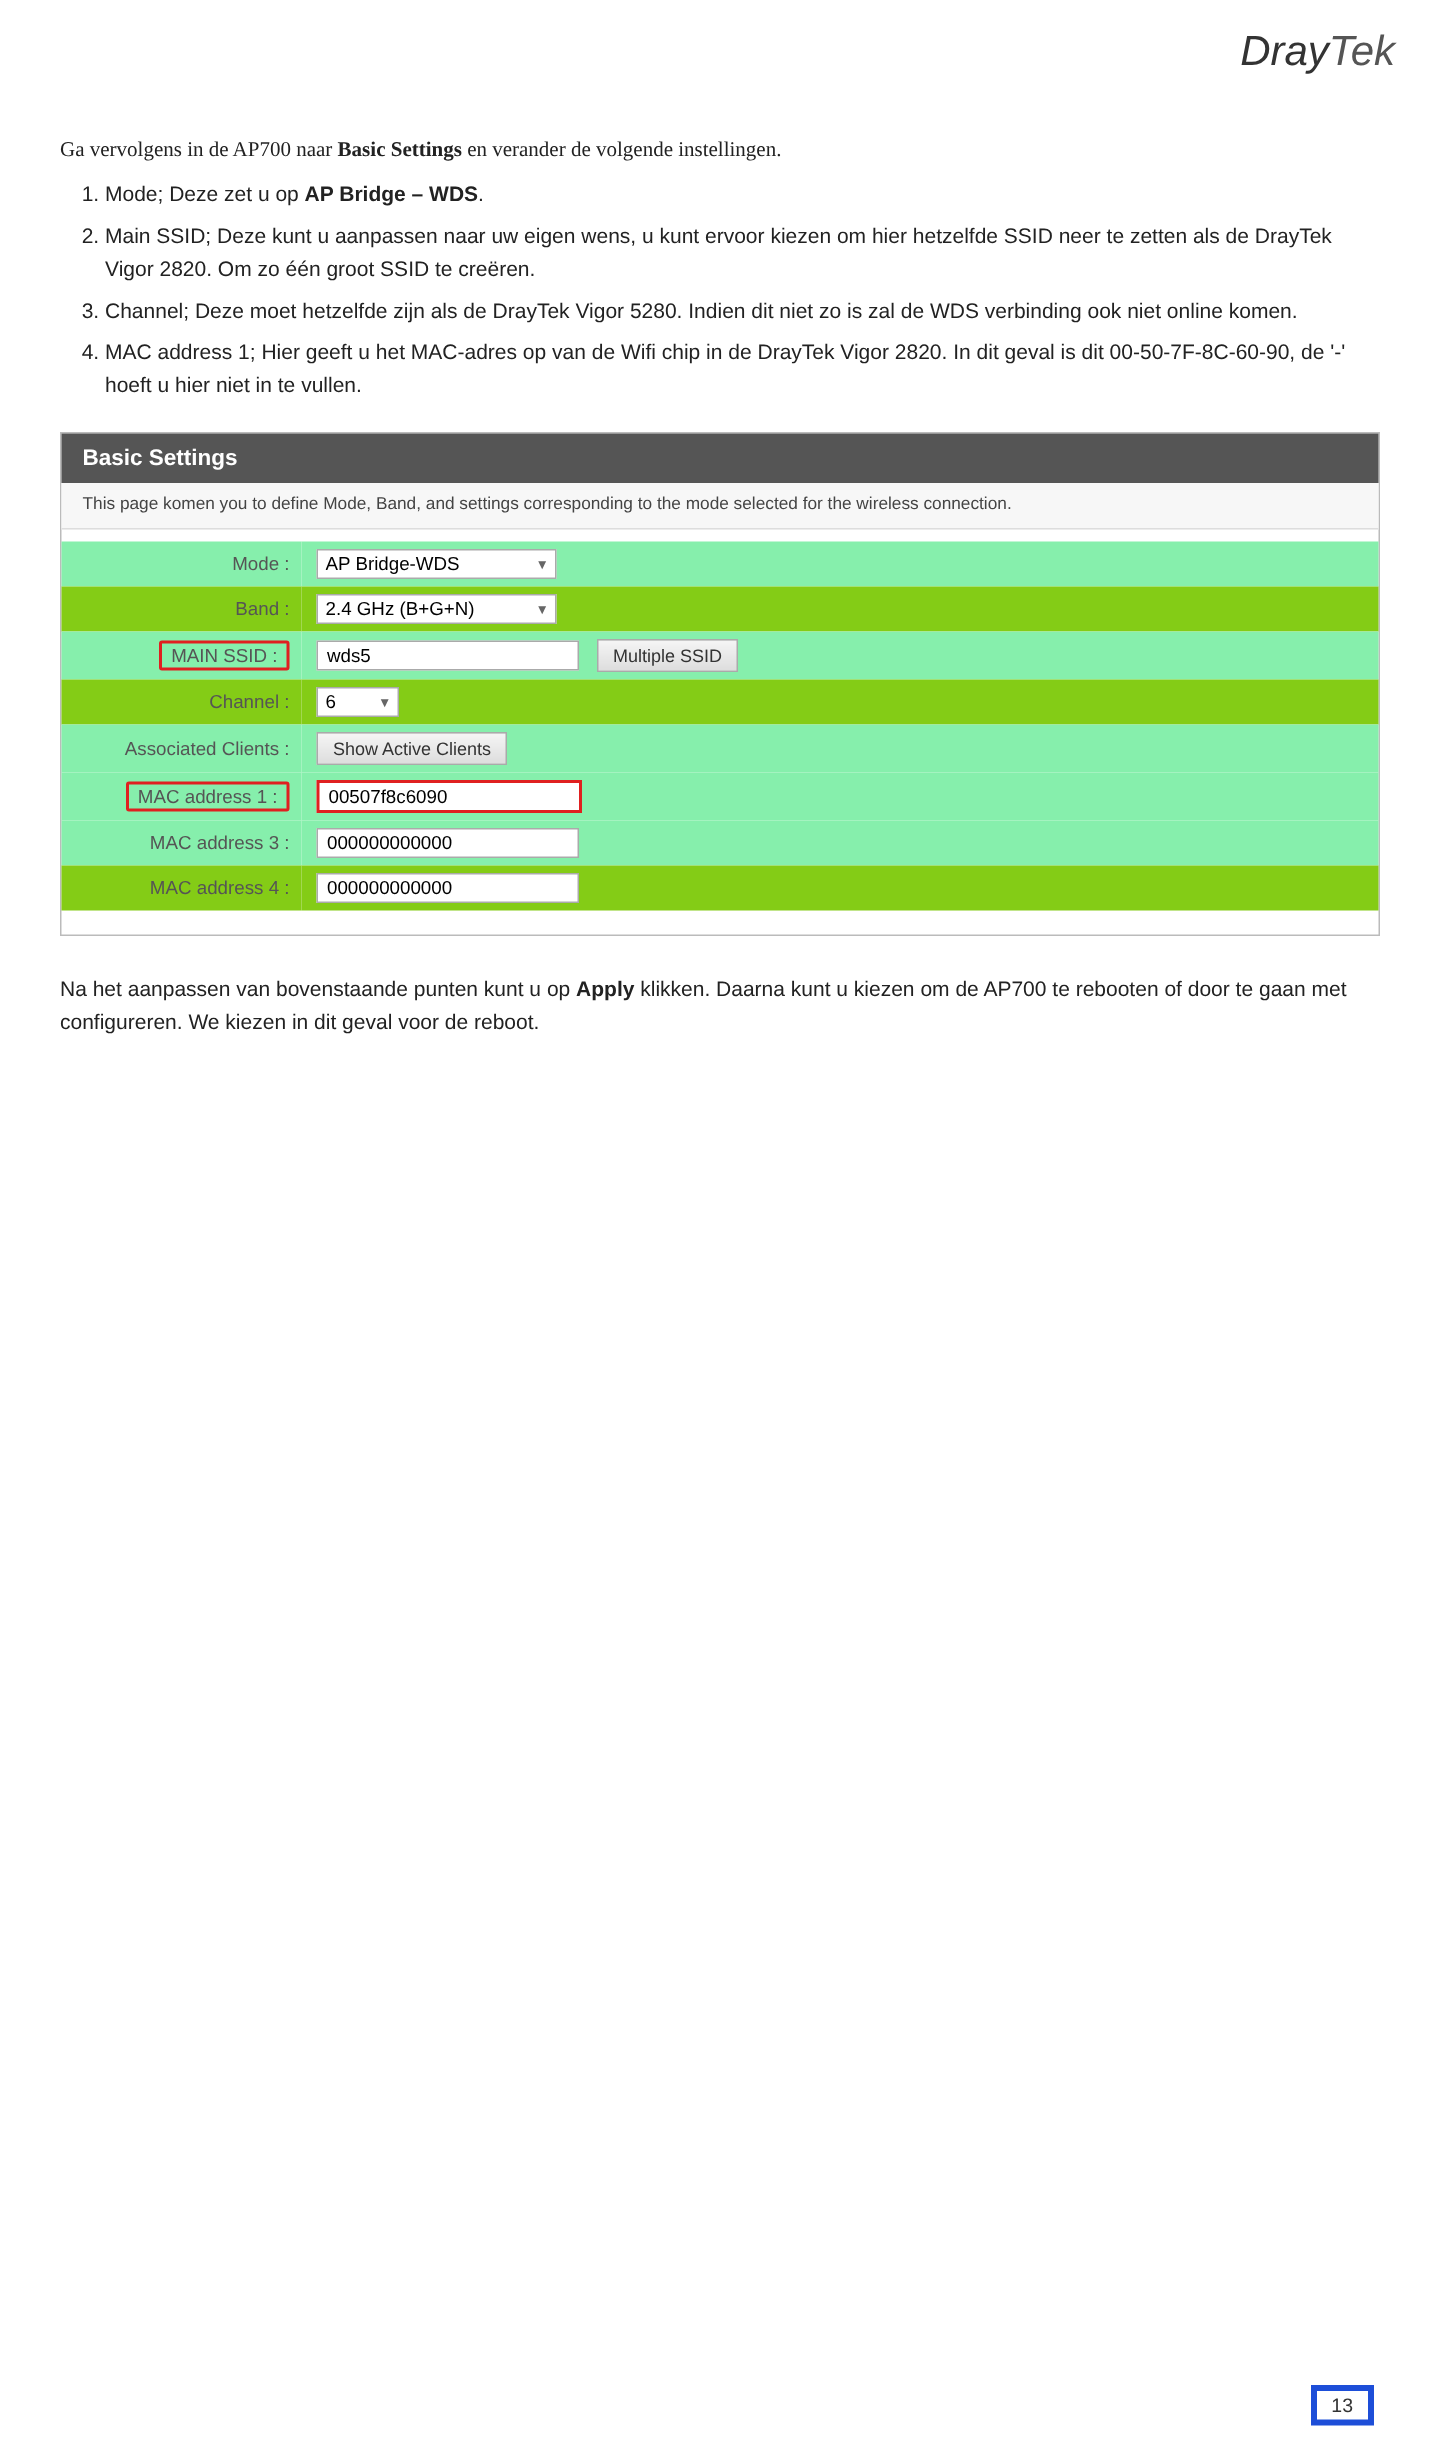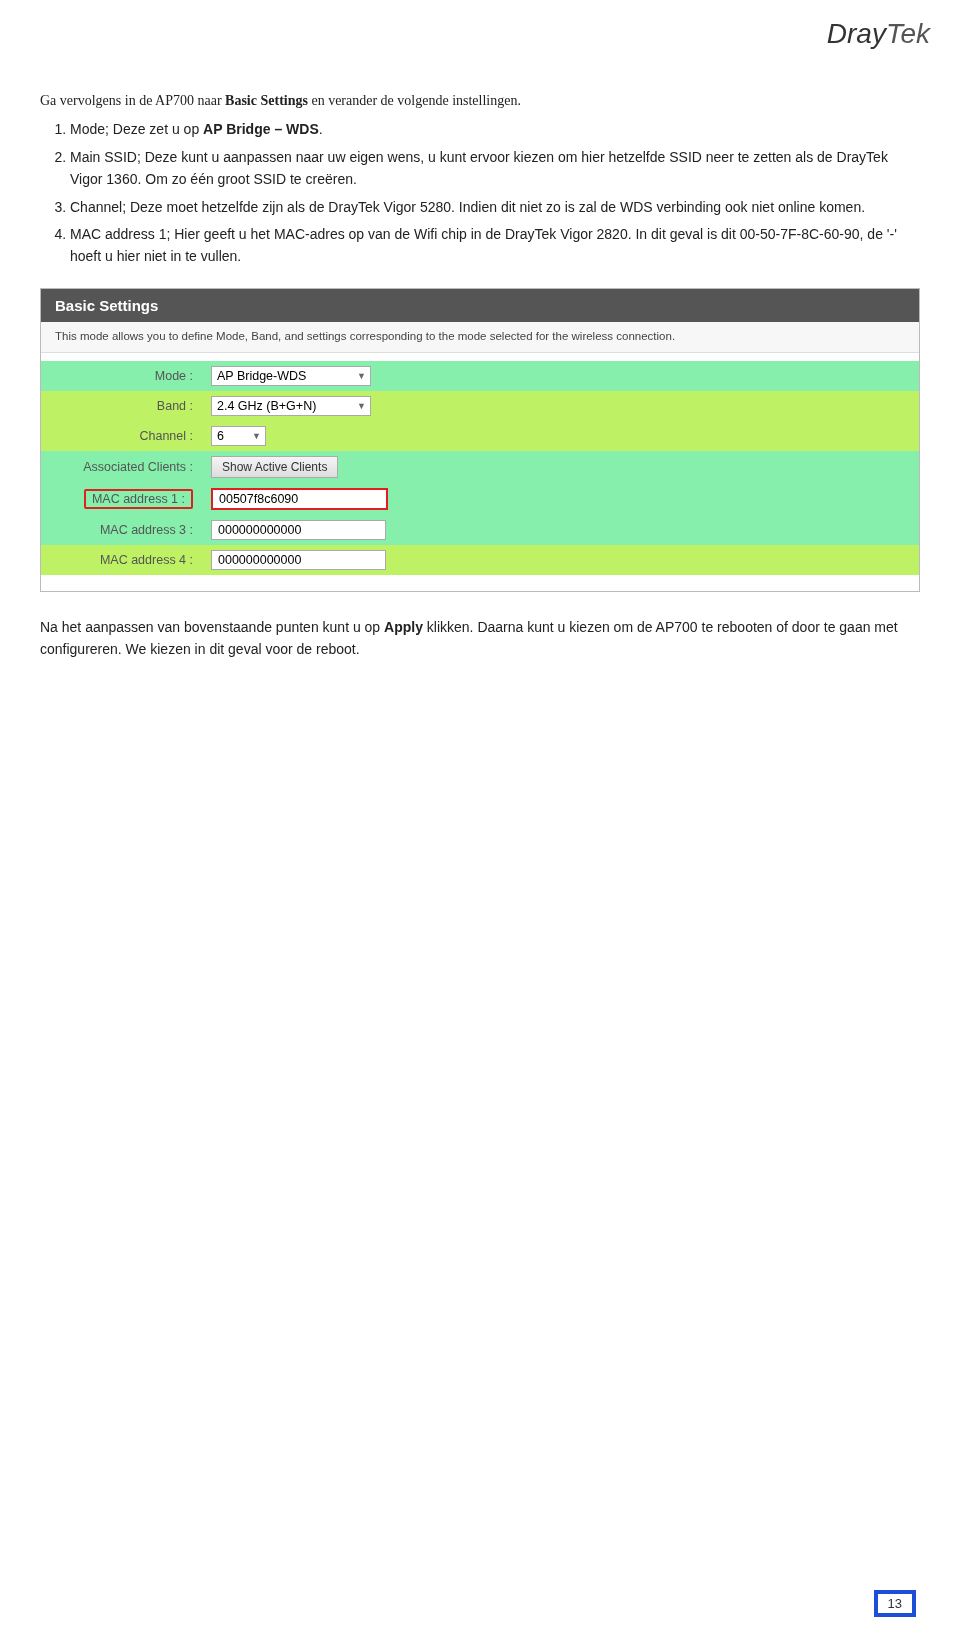"Main SSID; Deze kunt u" li { text: 1360 -> 2820 }
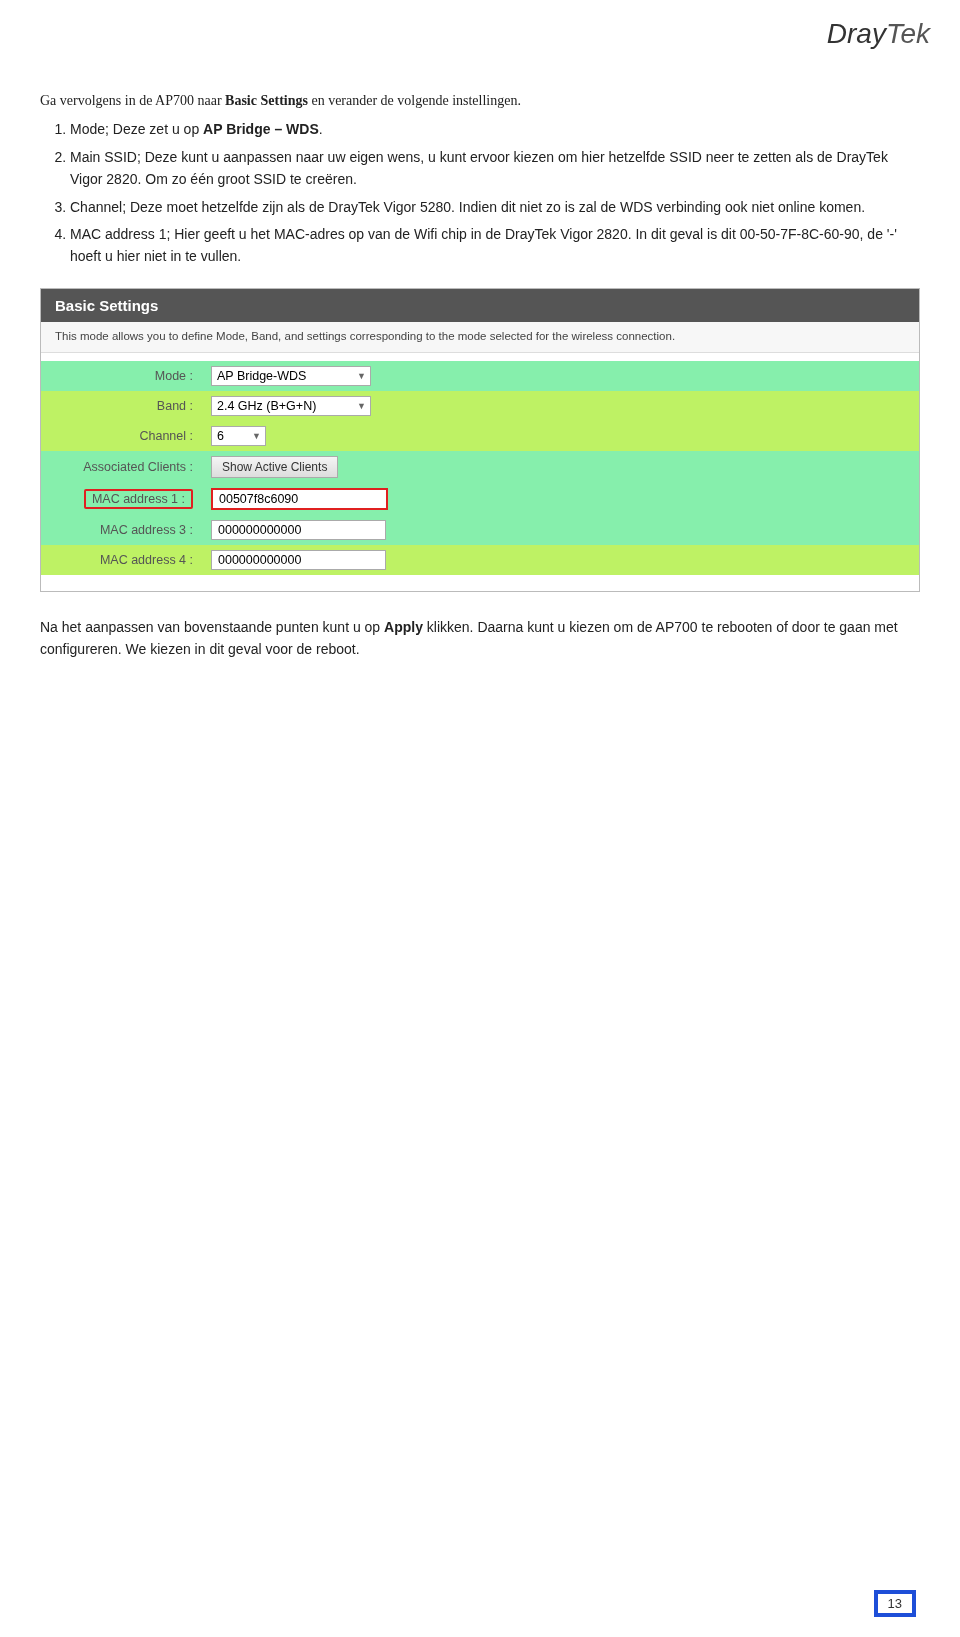"This mode allows you to" div.panel-desc { text: mode allows -> page komen }
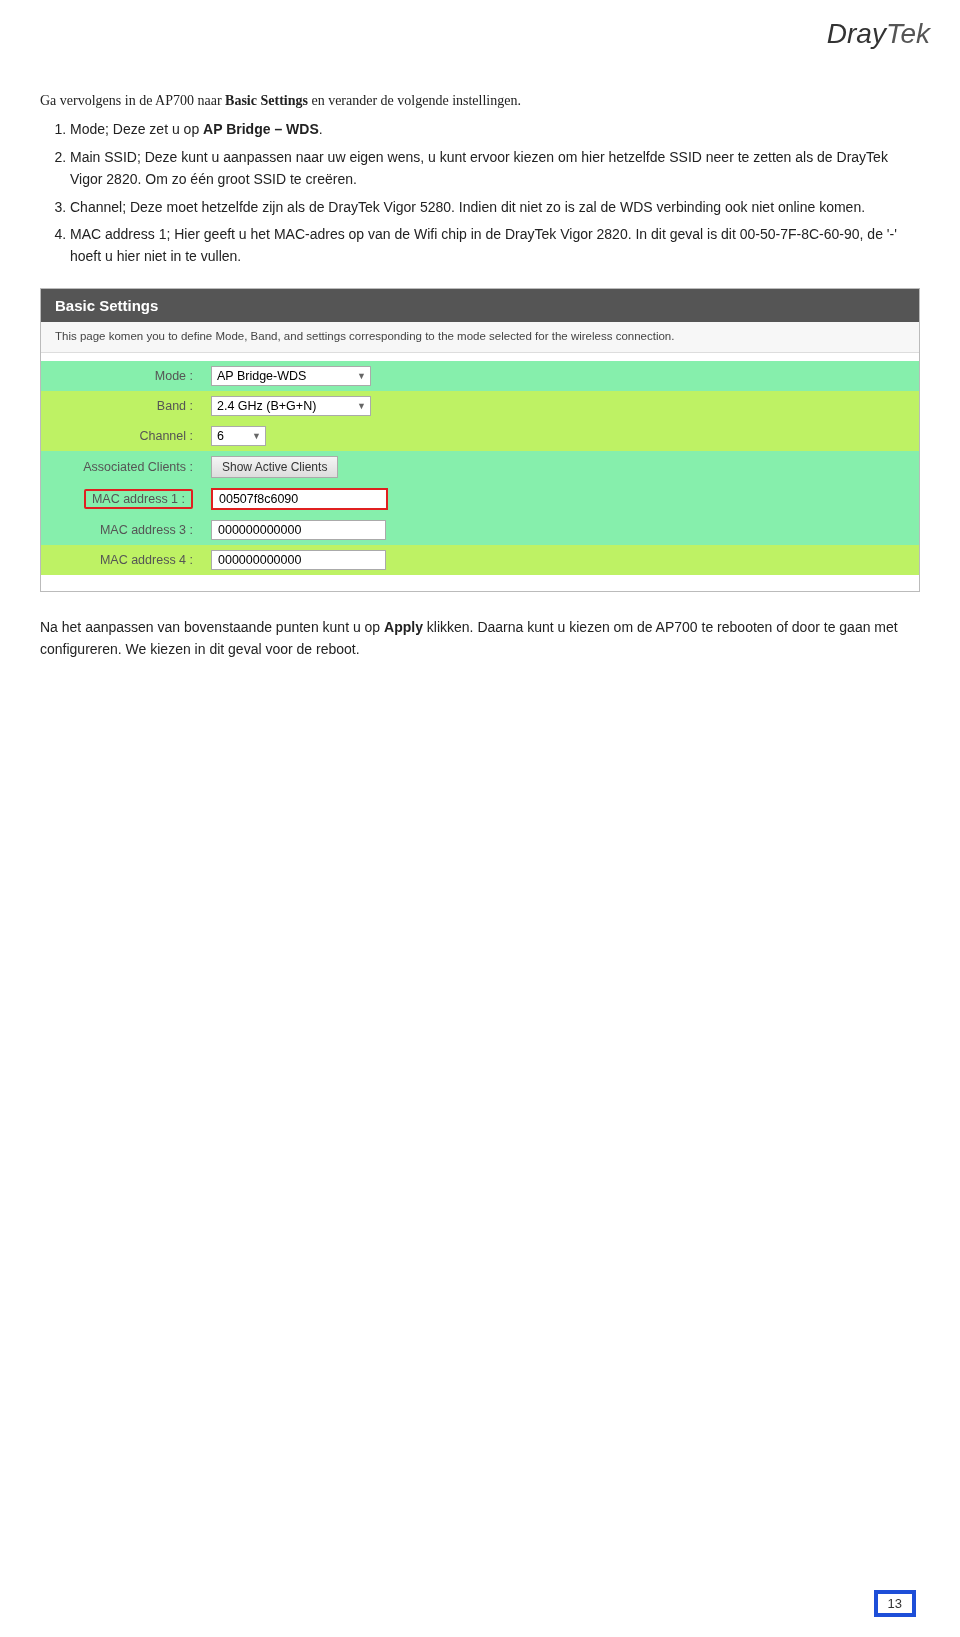"Band :" .row-odd { background: #bef264 -> #84cc16 }
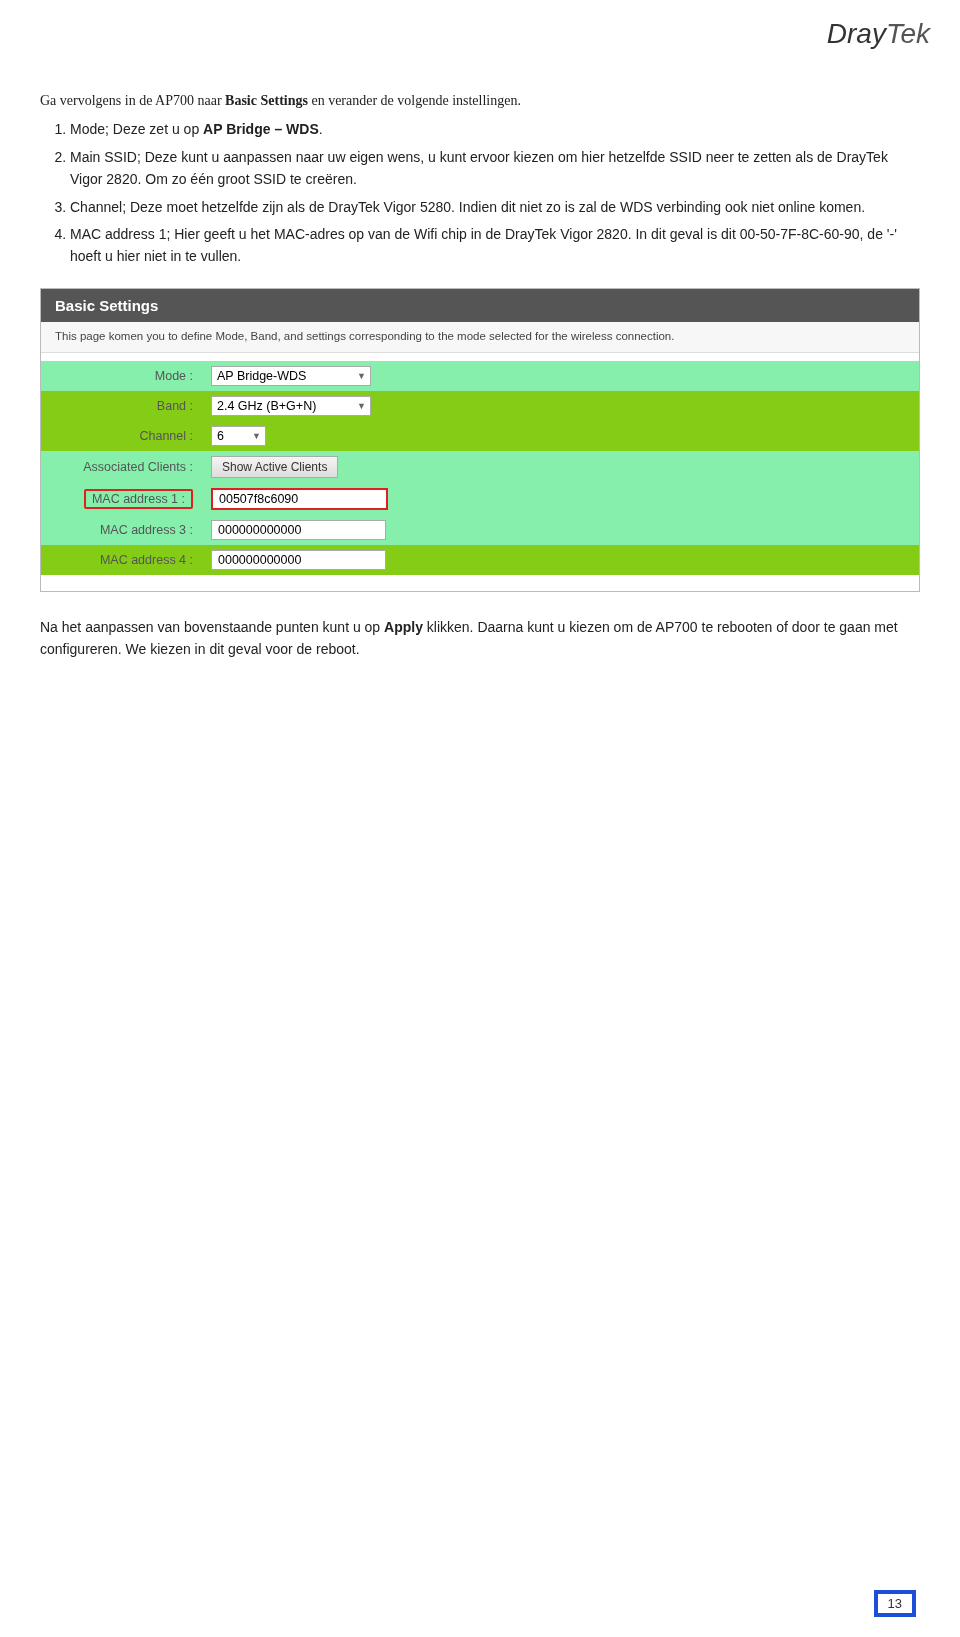"MAIN SSID :" tr.row-even { html: none -> <tr> <td> <span>MAIN SSID :</span> </td> <td> <input> &nbsp; <button>Multiple SSID</button> </td> </tr> }
